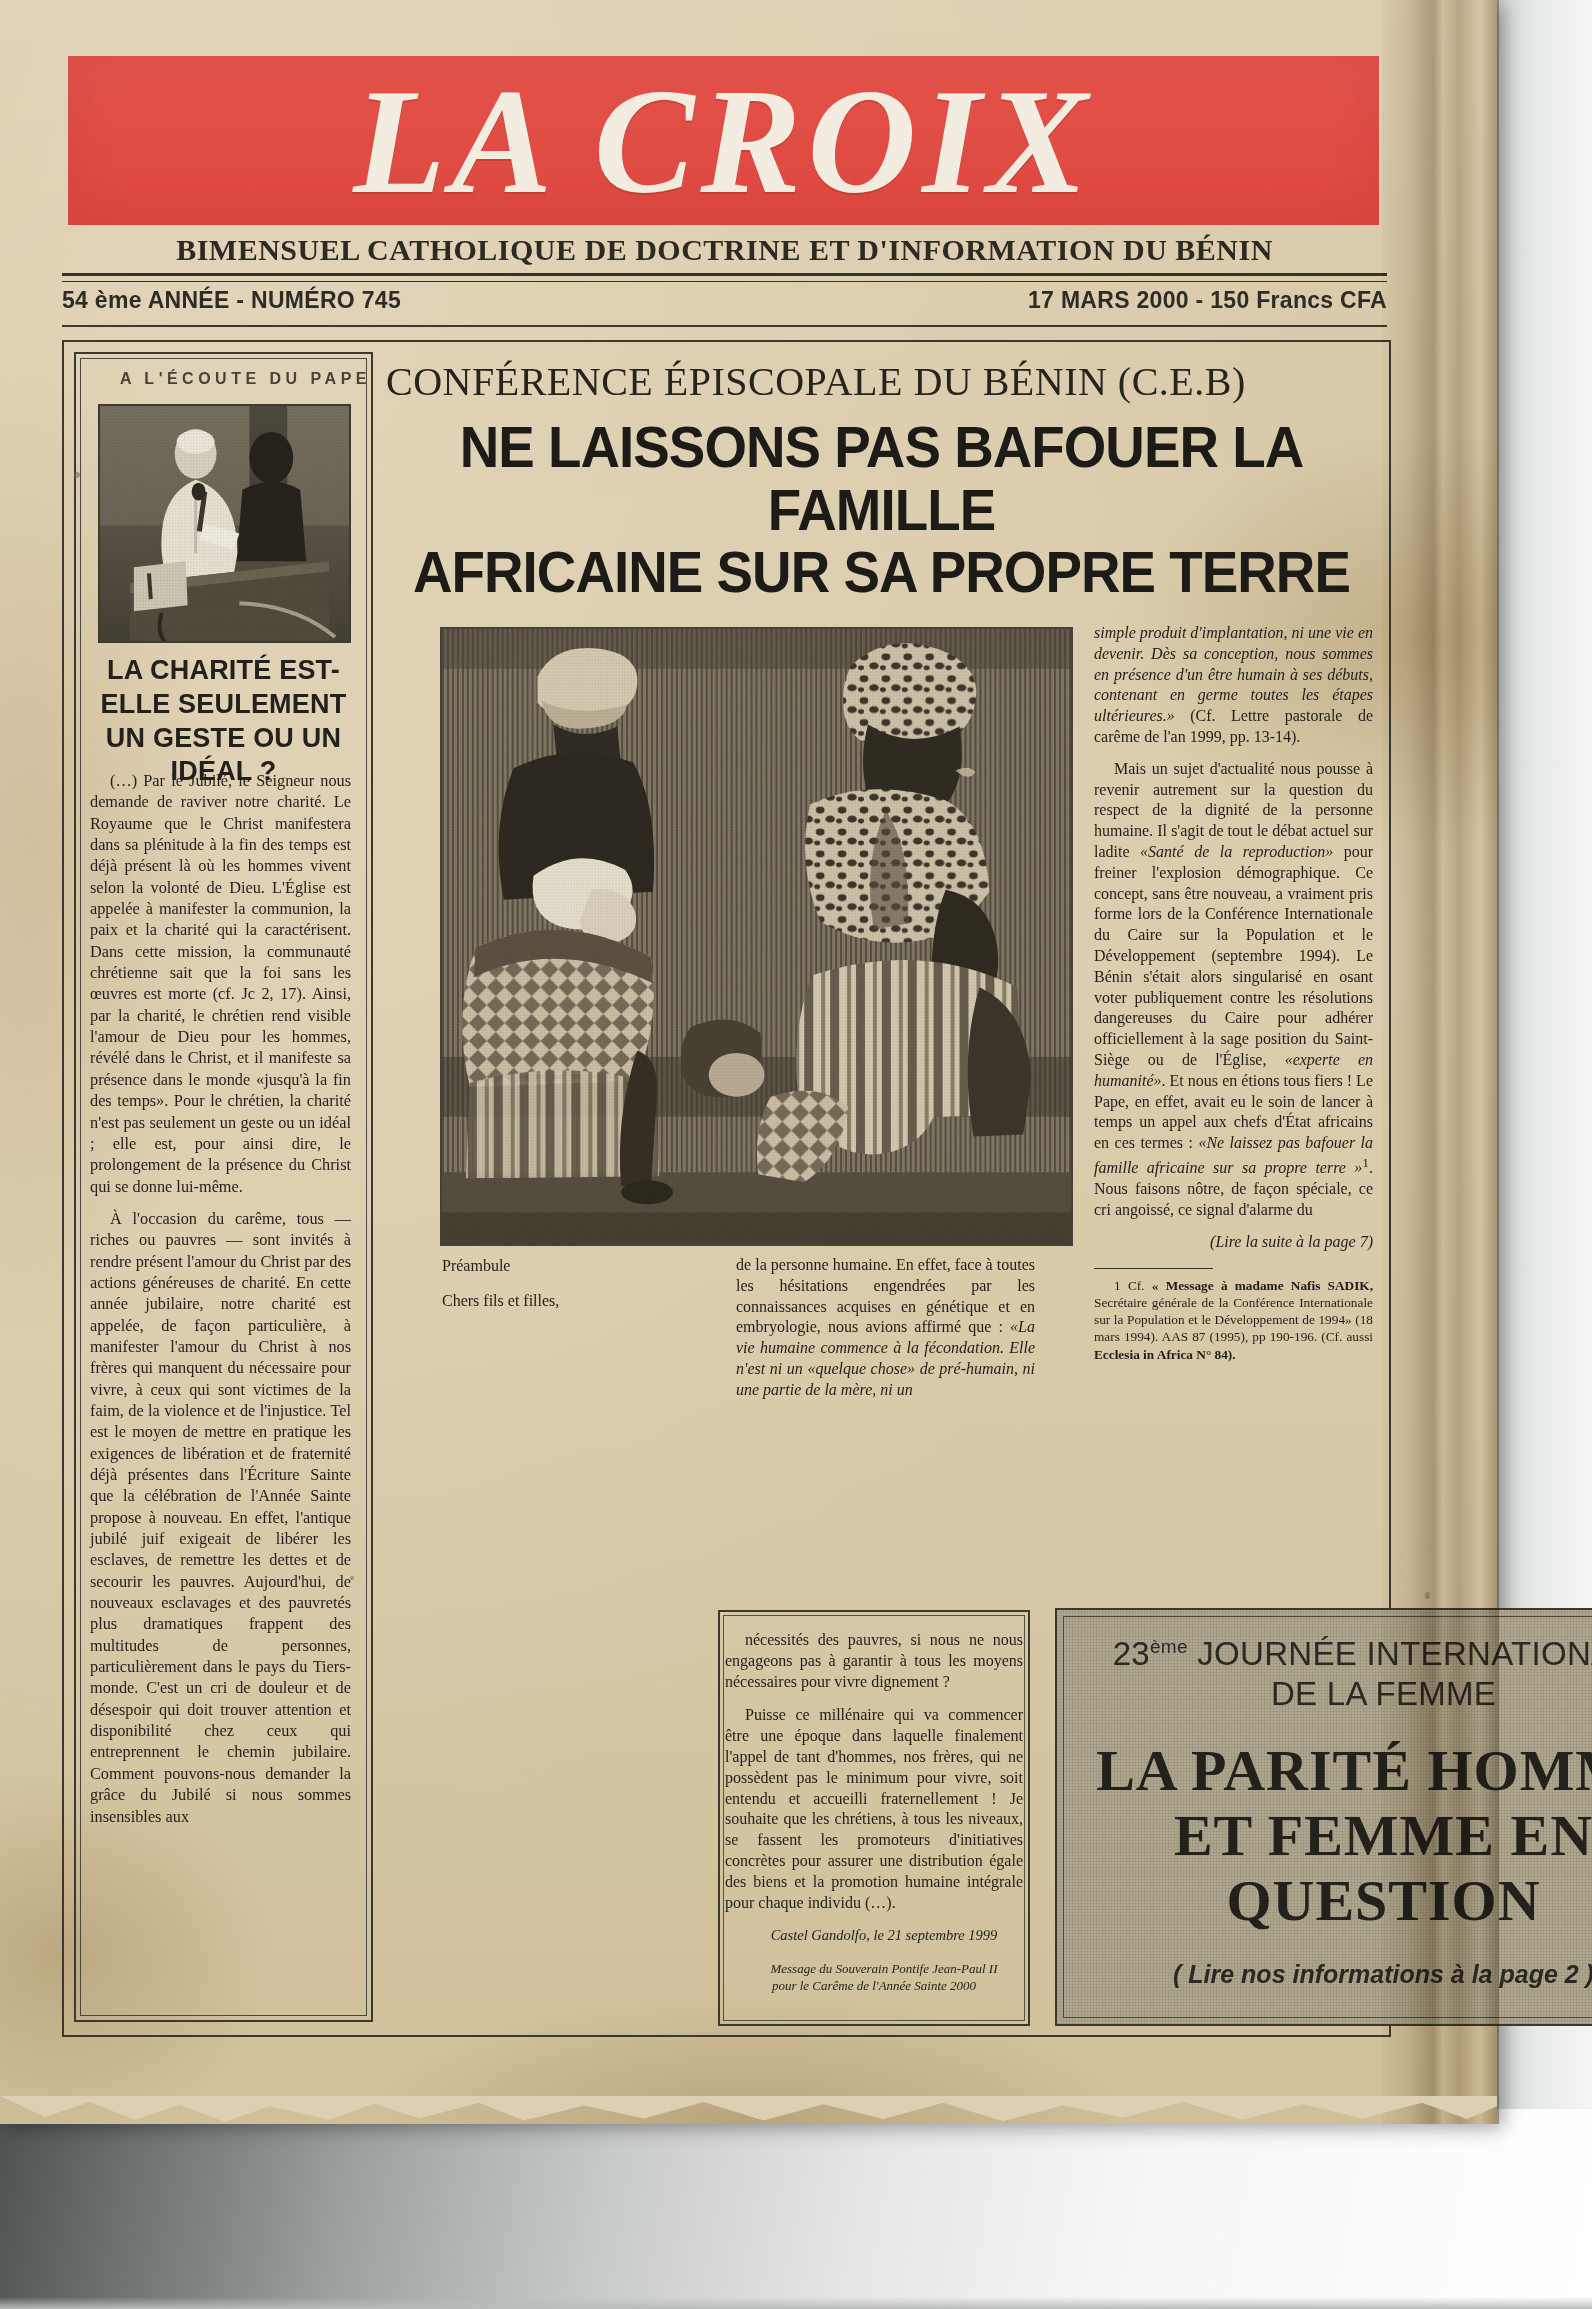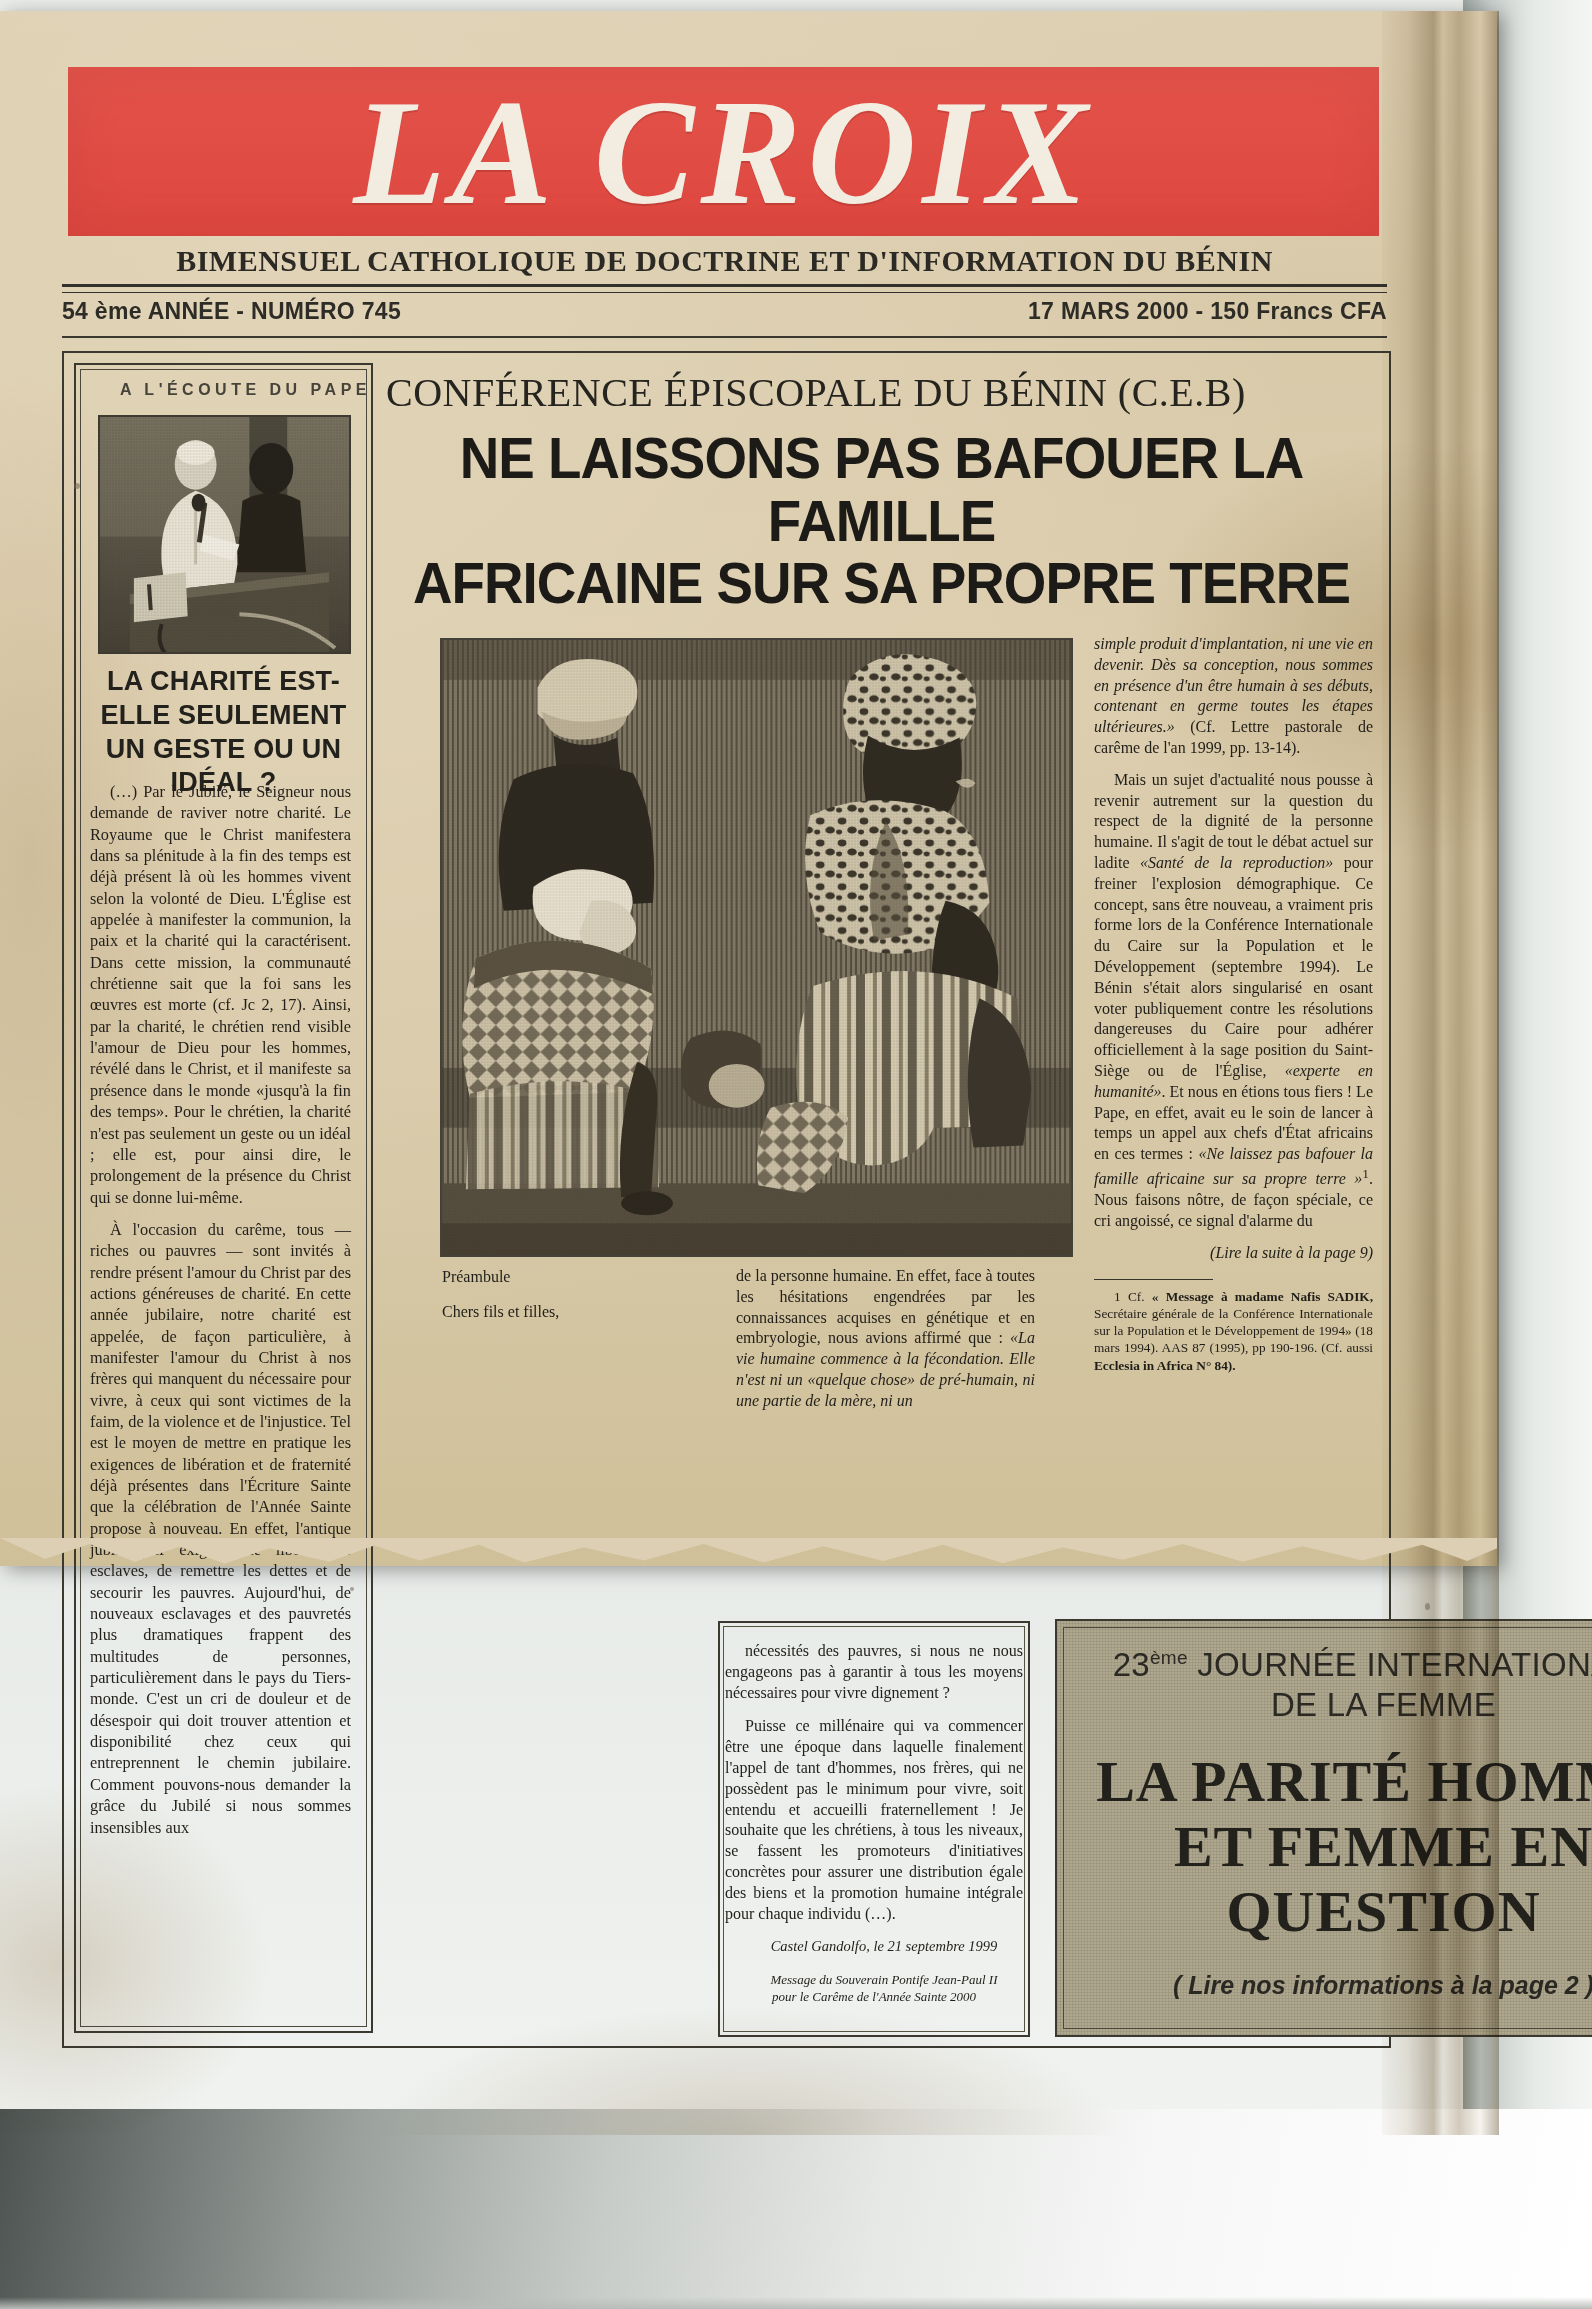"BIMENSUEL CATHOLIQUE DE DOCTRINE ET" .sheet { height: 1555px -> 2124px; top: 11px -> 0px }
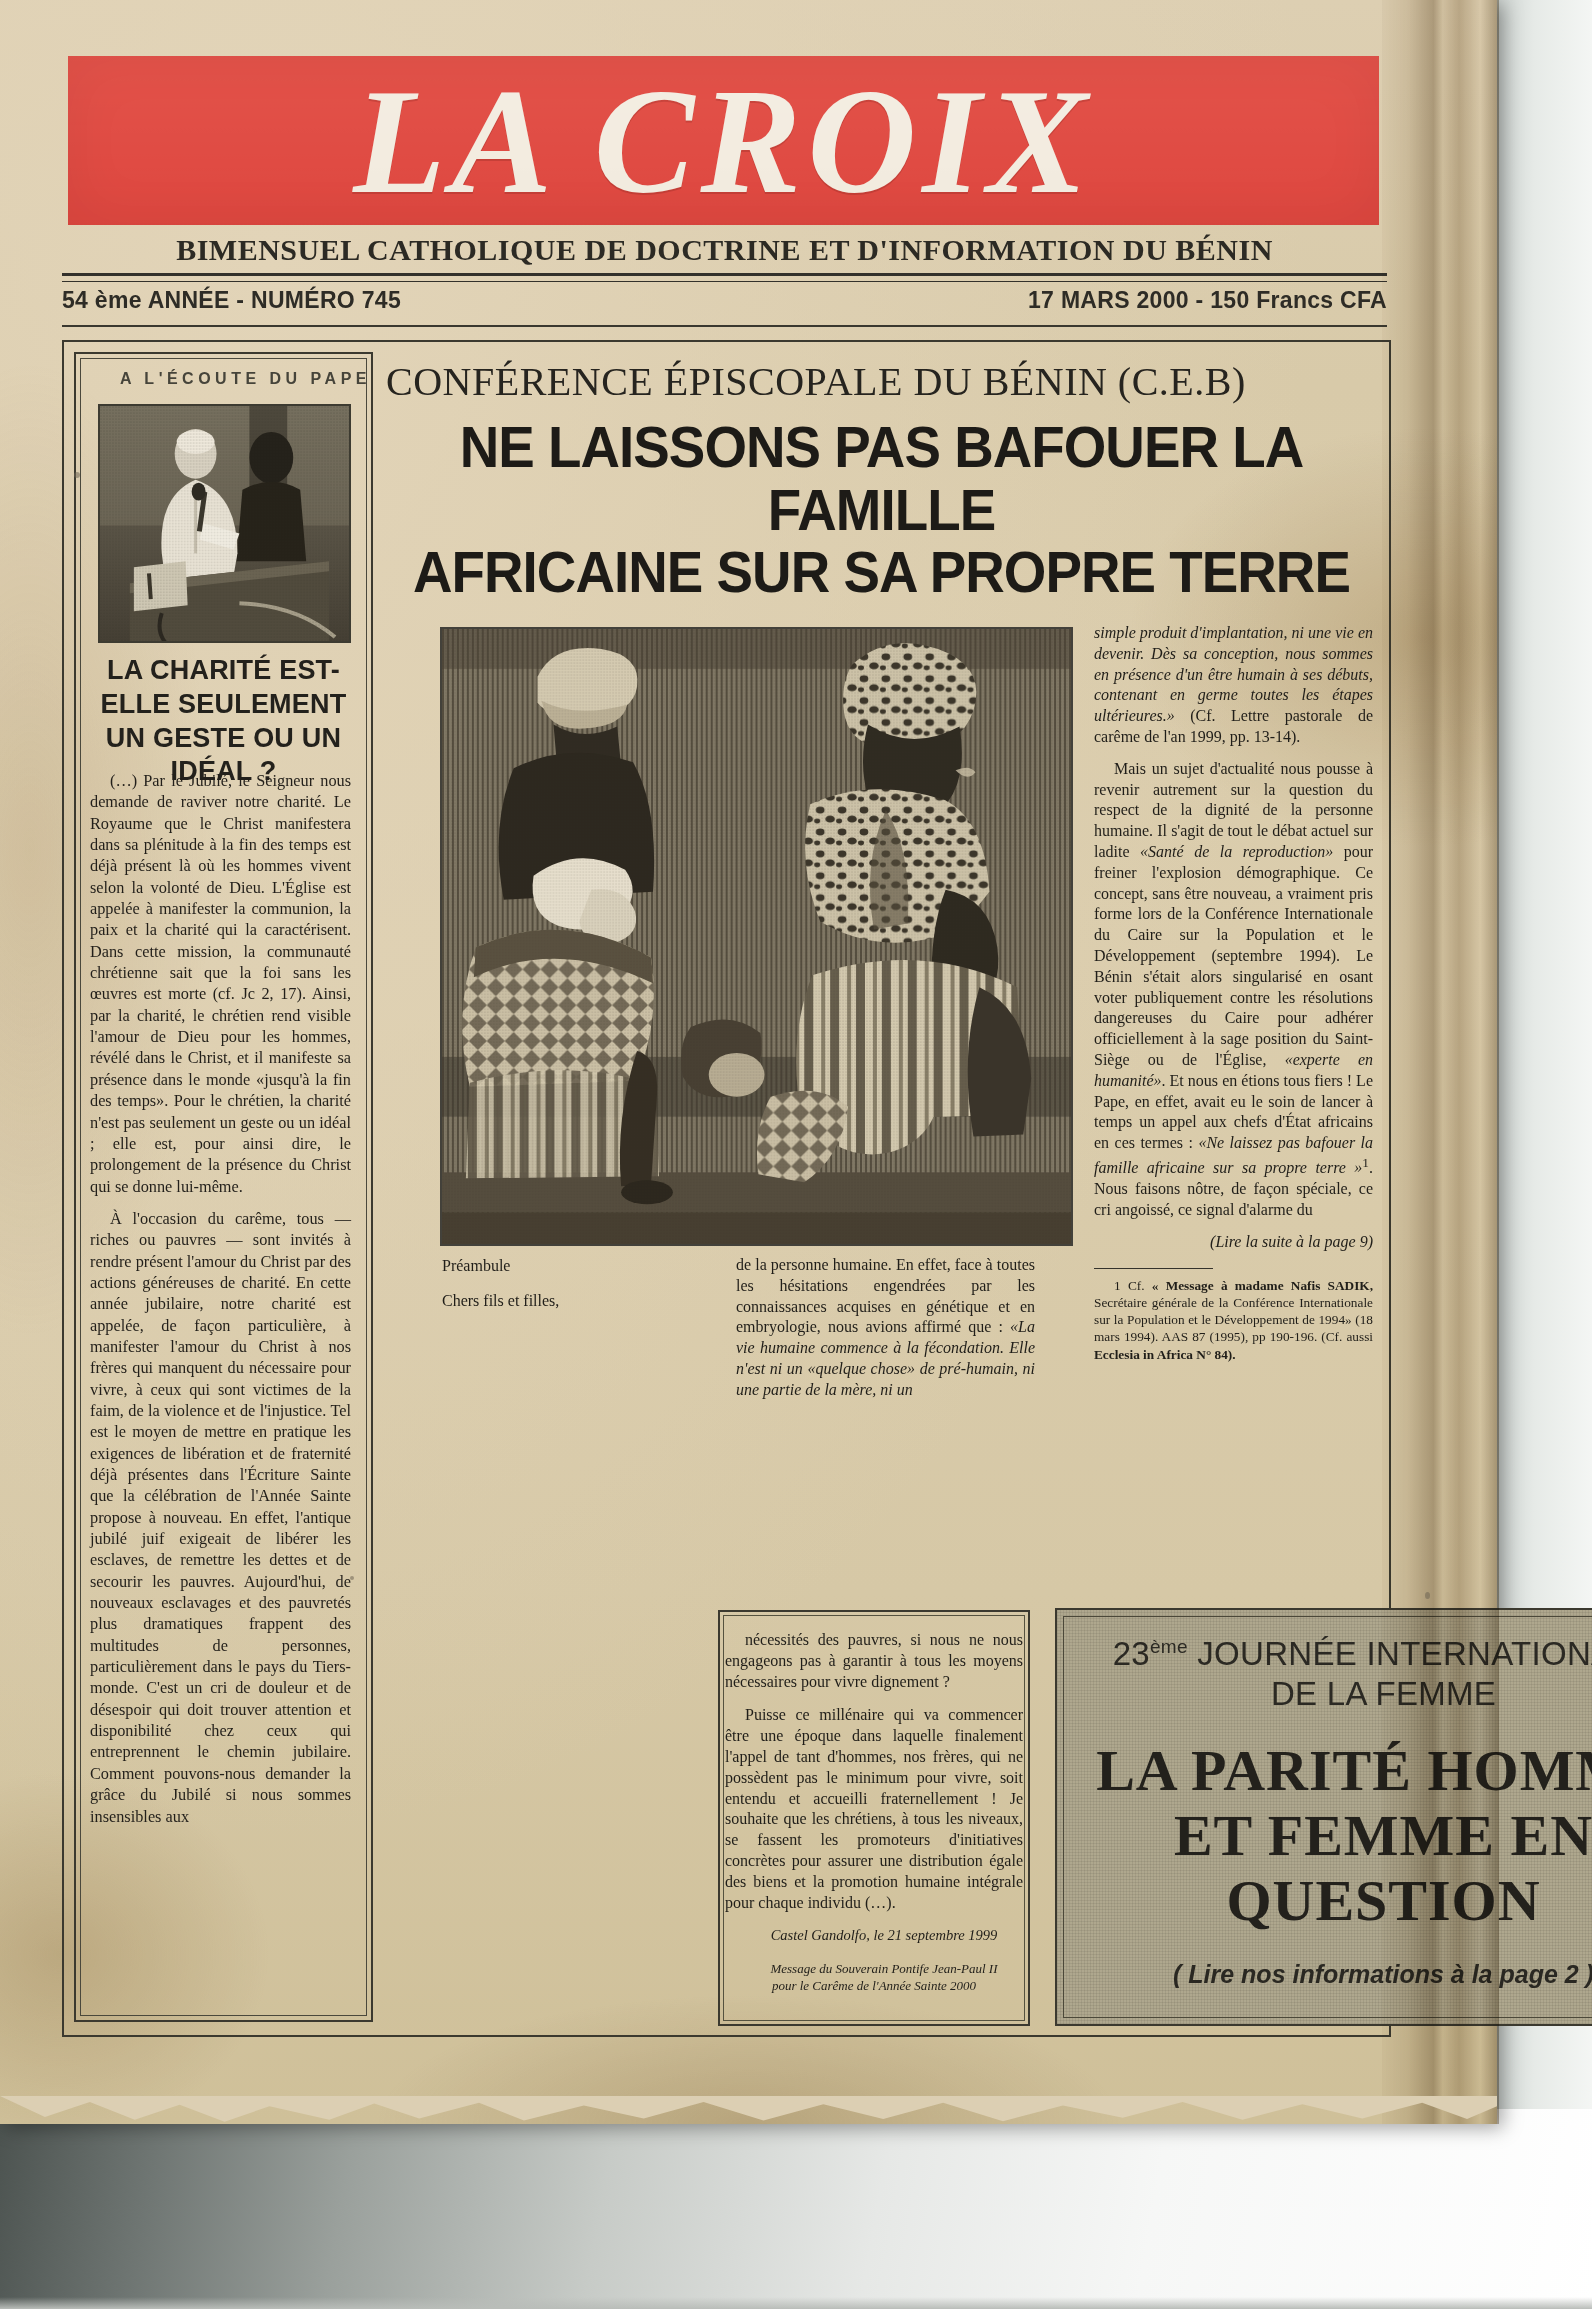"(Lire la suite à la" p.see-more { text: 9 -> 7 }
